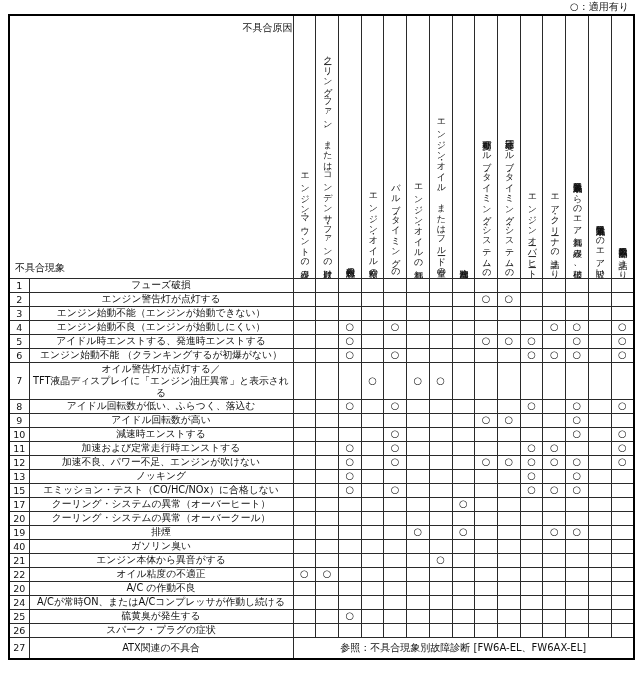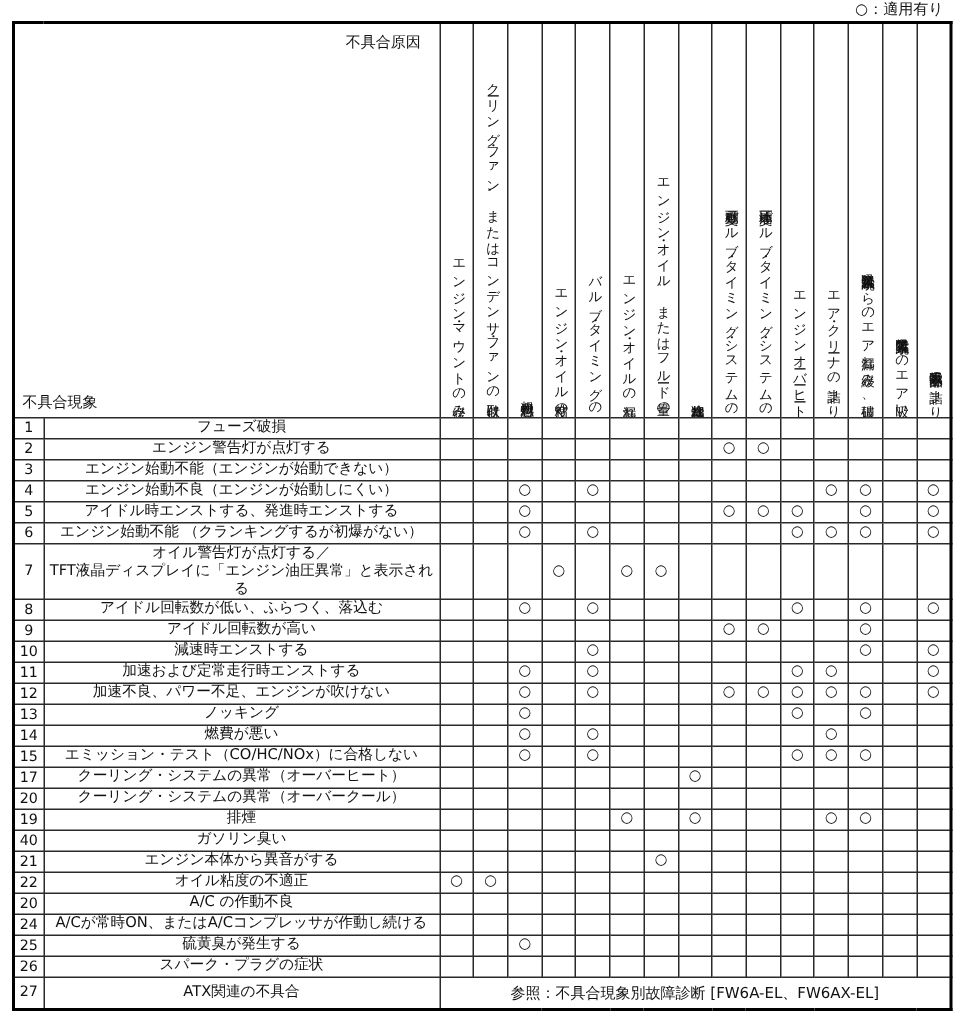"不具合原因" .corner-cause { right: 12px -> 0 }
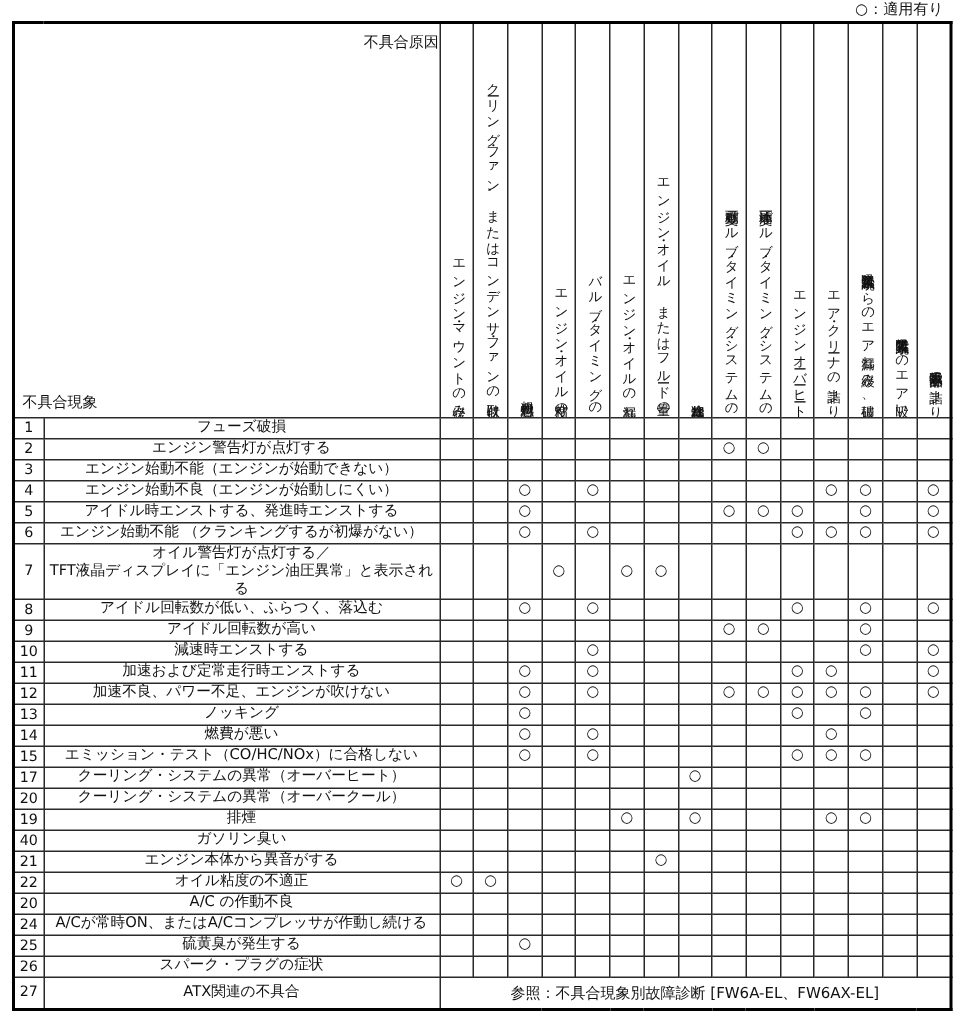"14" tr { html: <tr> <td>14</td> <td>燃費が悪い</td> <td></td> <td></td> <td>○</td> <td></td> <td>○</td> <td></td> <td></td> <td></td> <td></td> <td></td> <td></td> <td>○</td> <td></td> <td></td> <td></td> </tr> -> none }
